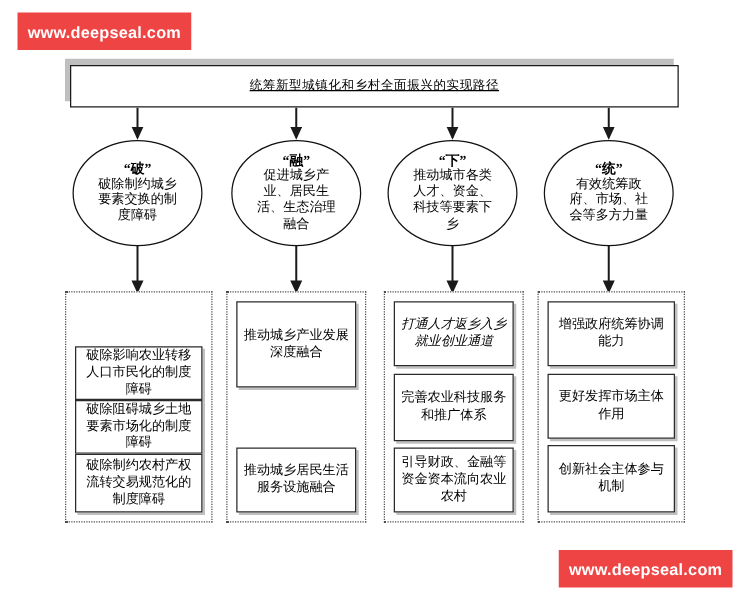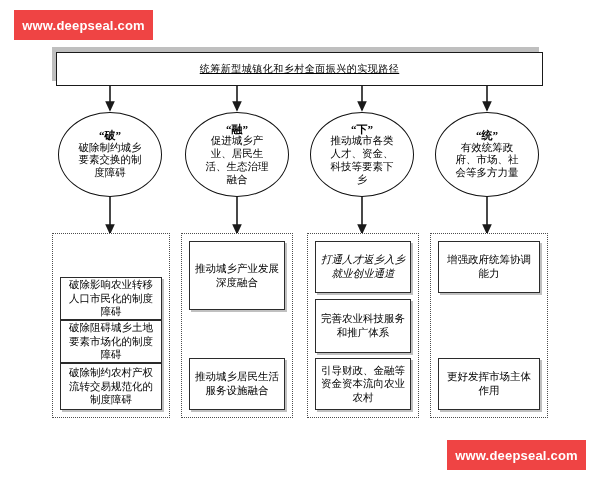"创新社会主体参与机制" div.item-box { html: none -> <div> <span>创新社会主体参与机制</span> </div> }
